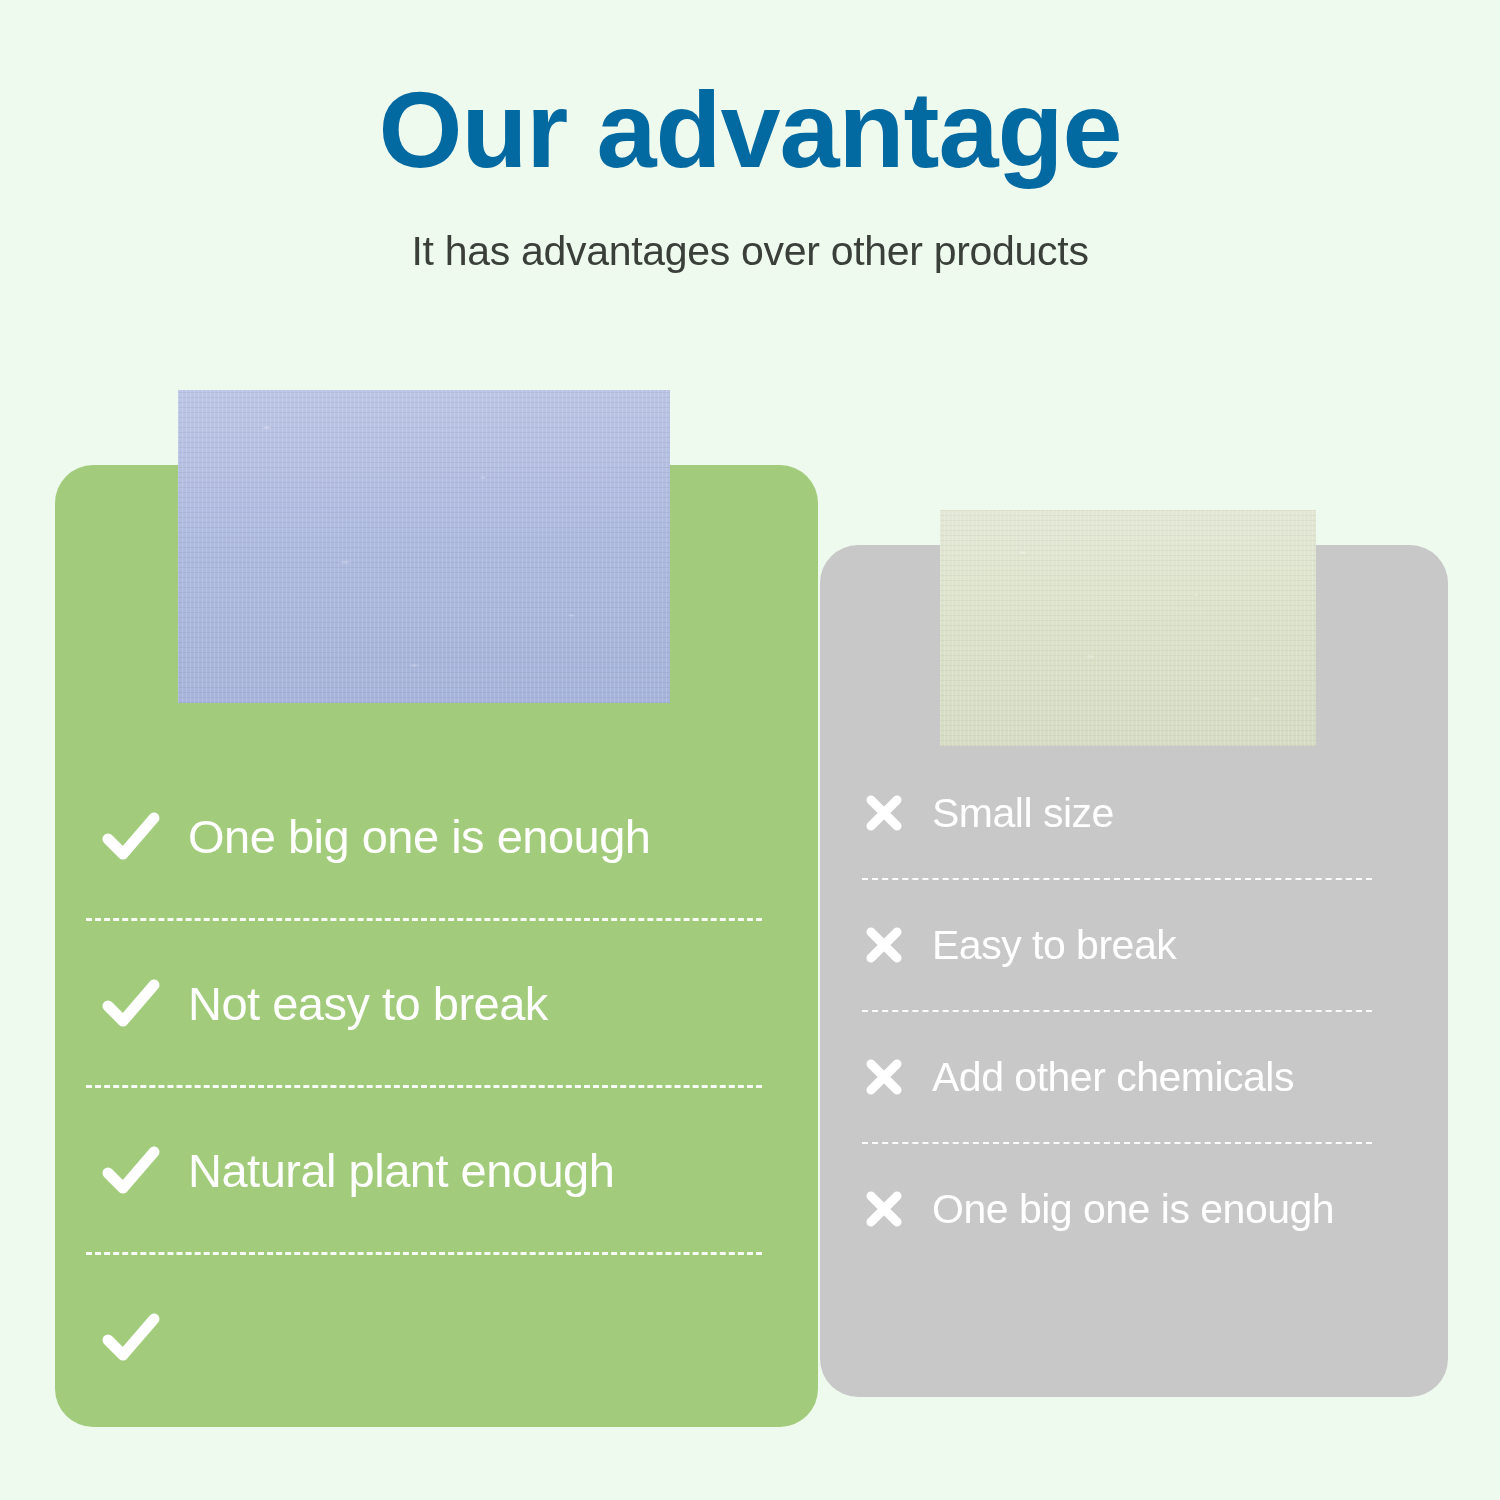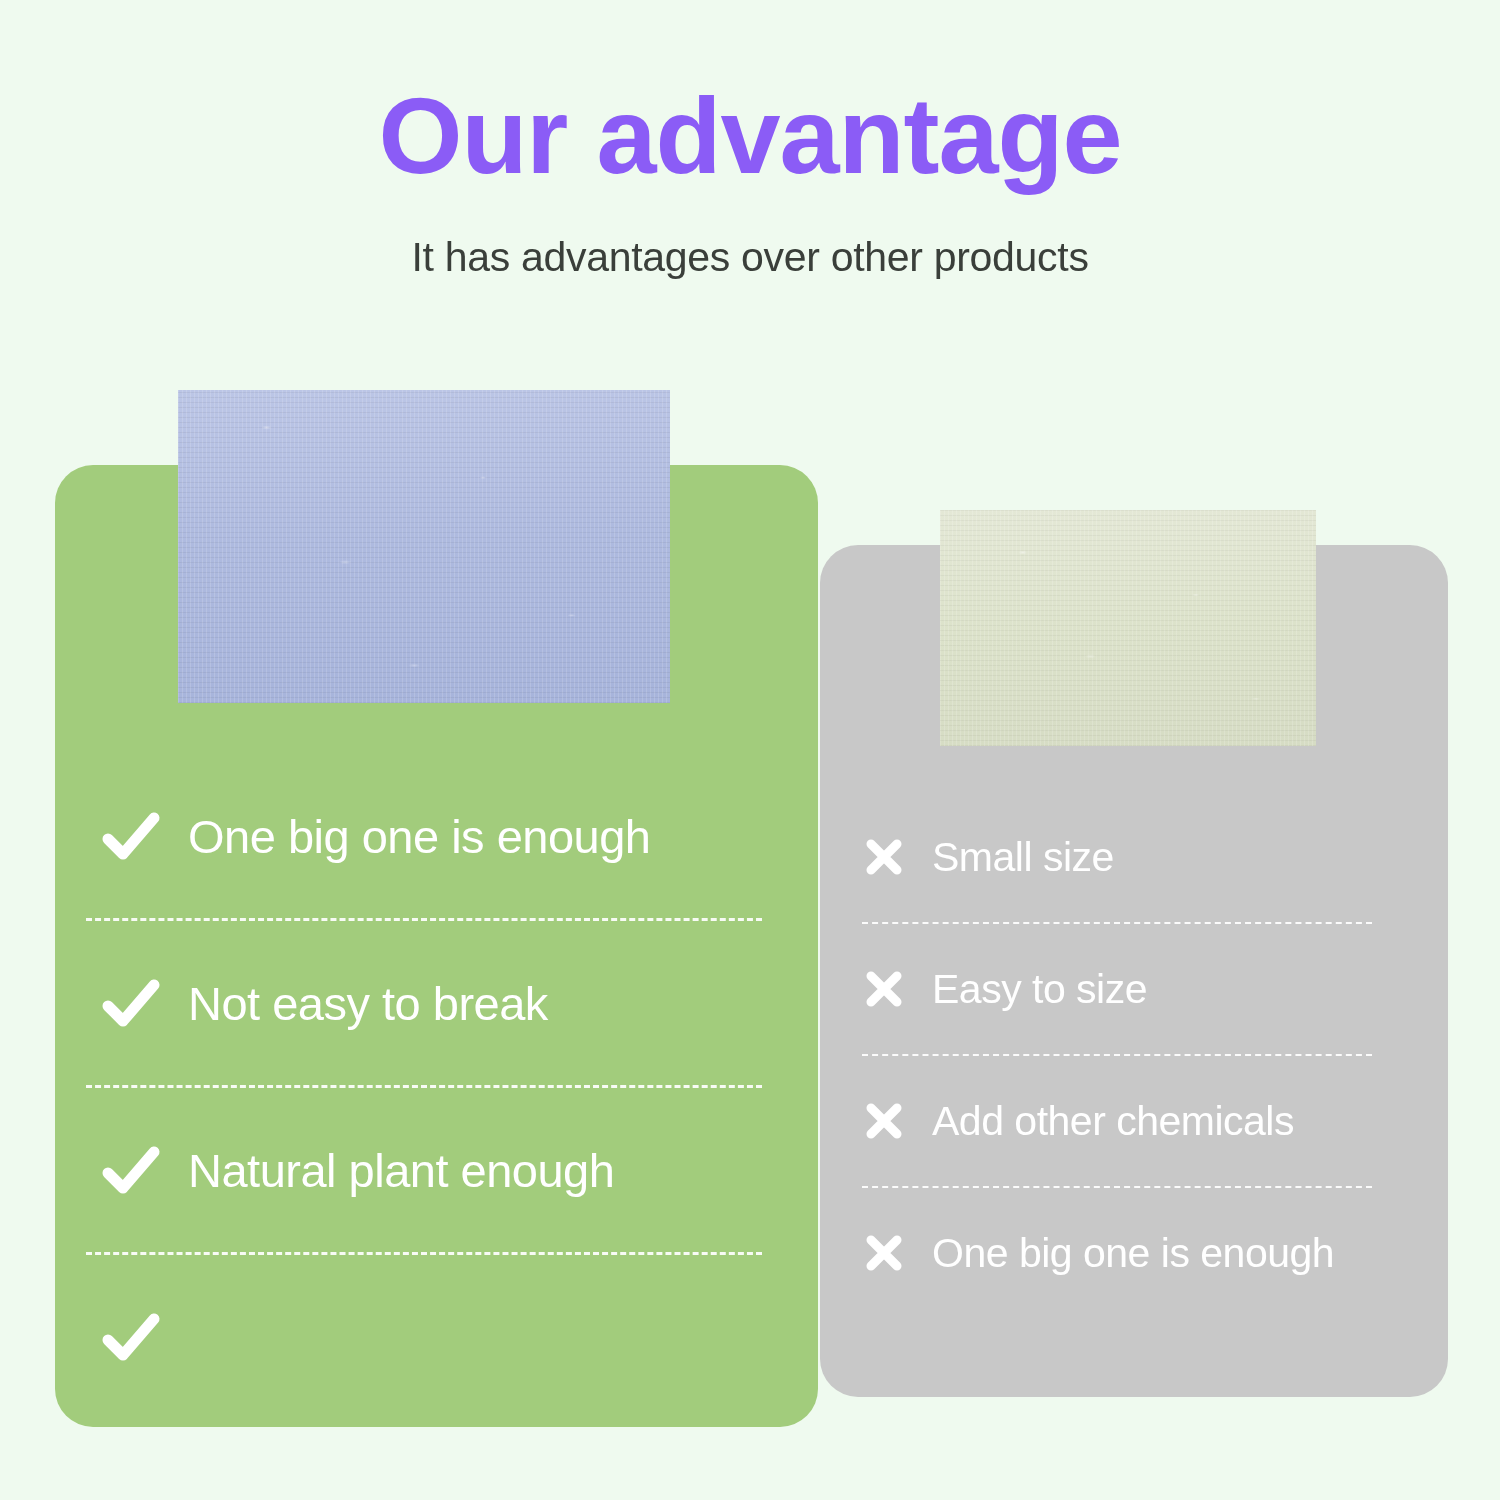"Our advantage" #page-title { color: #8b5cf6 -> #0369a1; margin: 14px -> 8px }
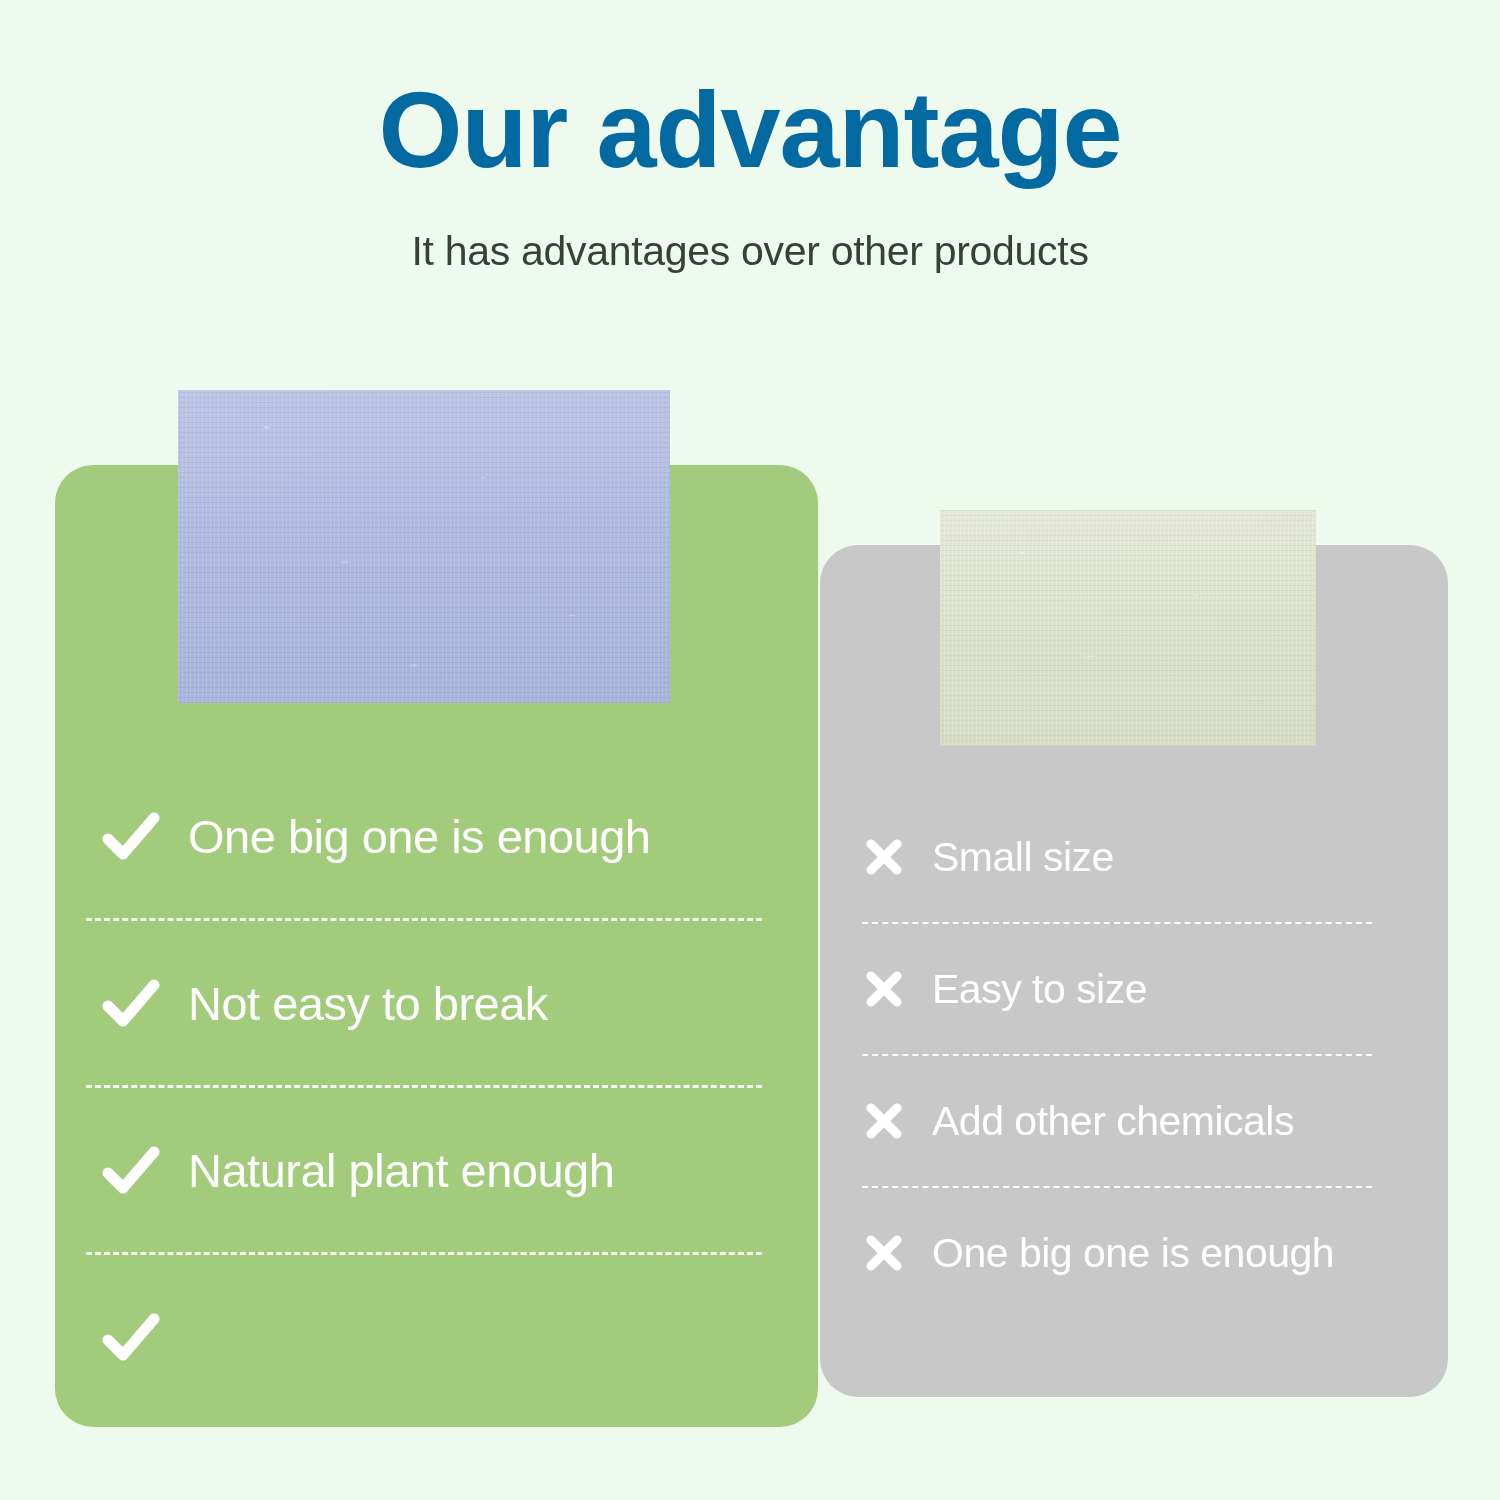"Small size" #con-list { top: 820px -> 776px }
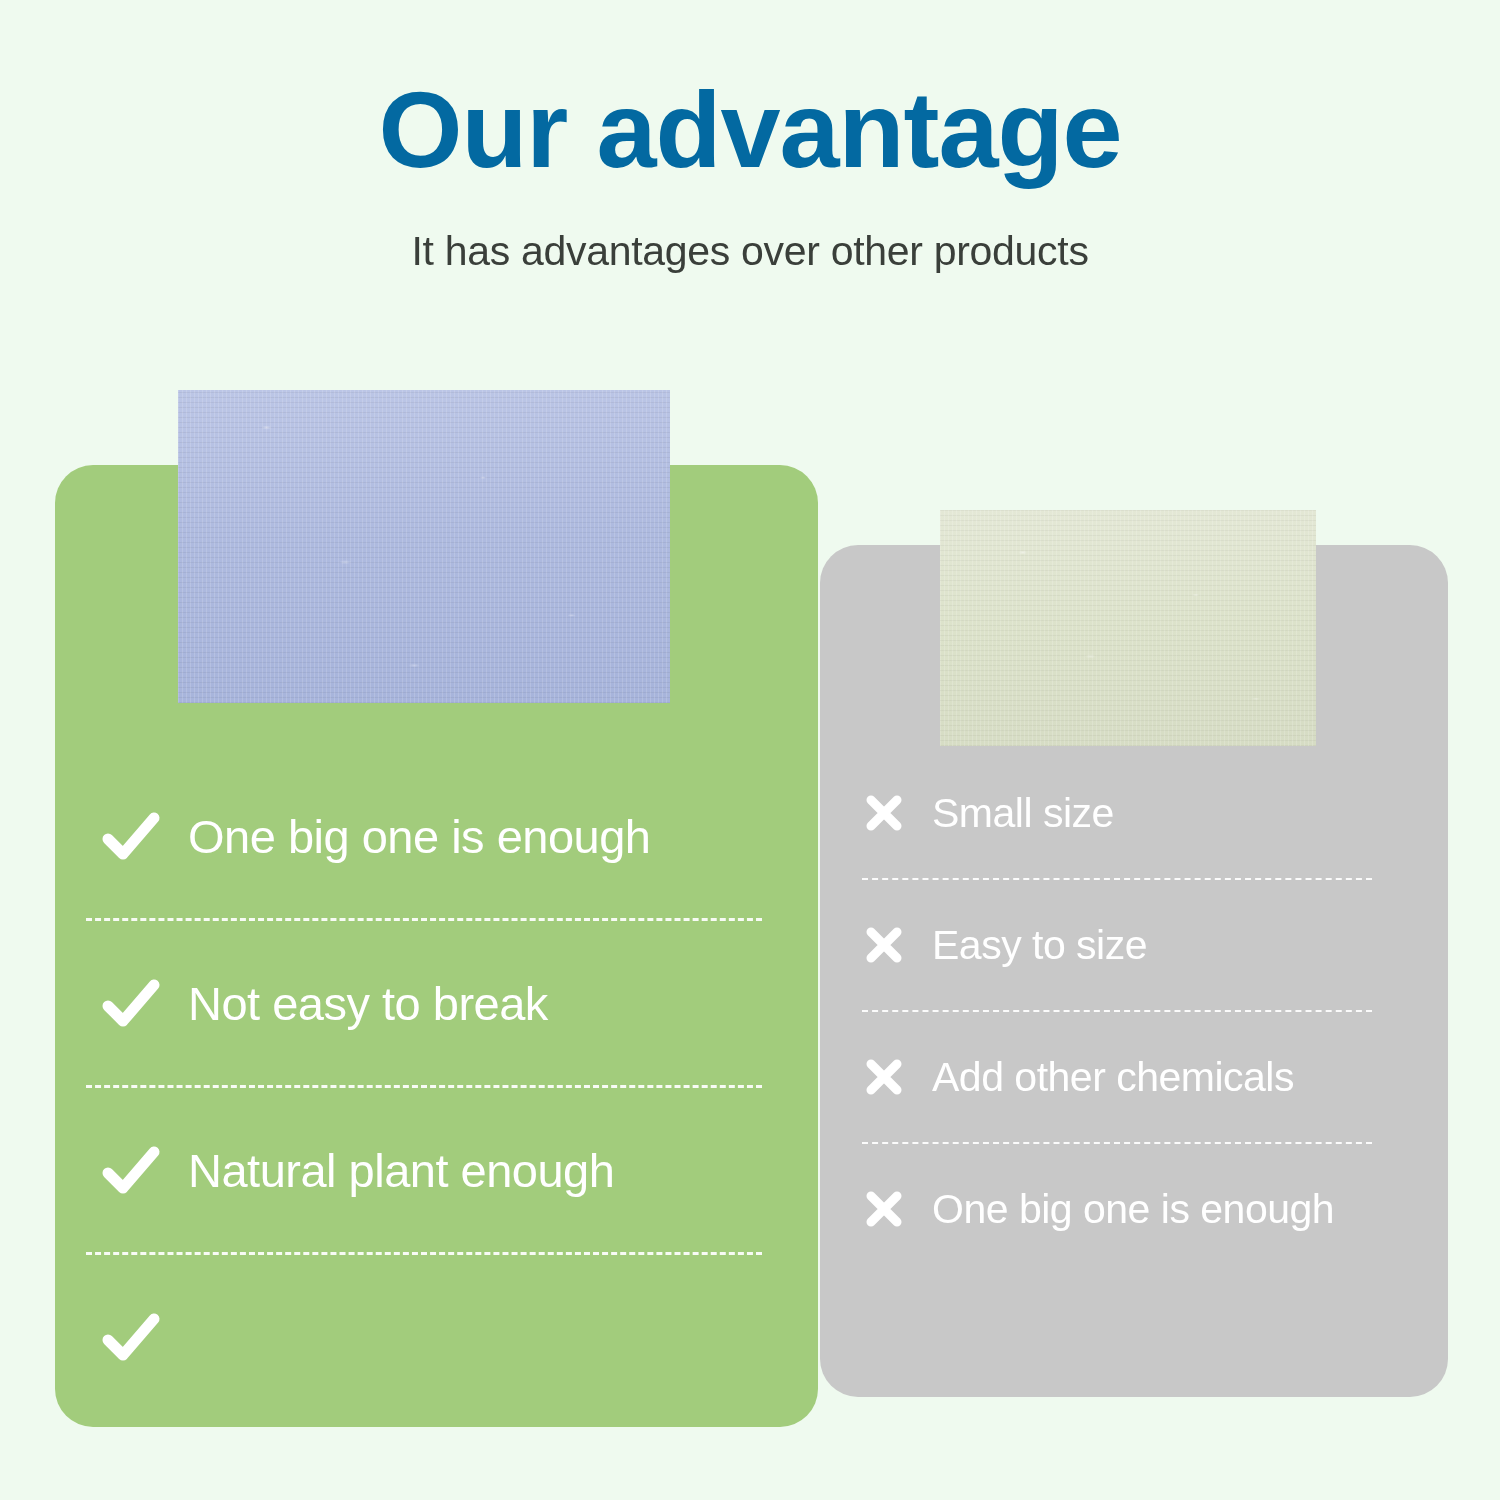"Easy to size" span.feature-label { text: size -> break }
